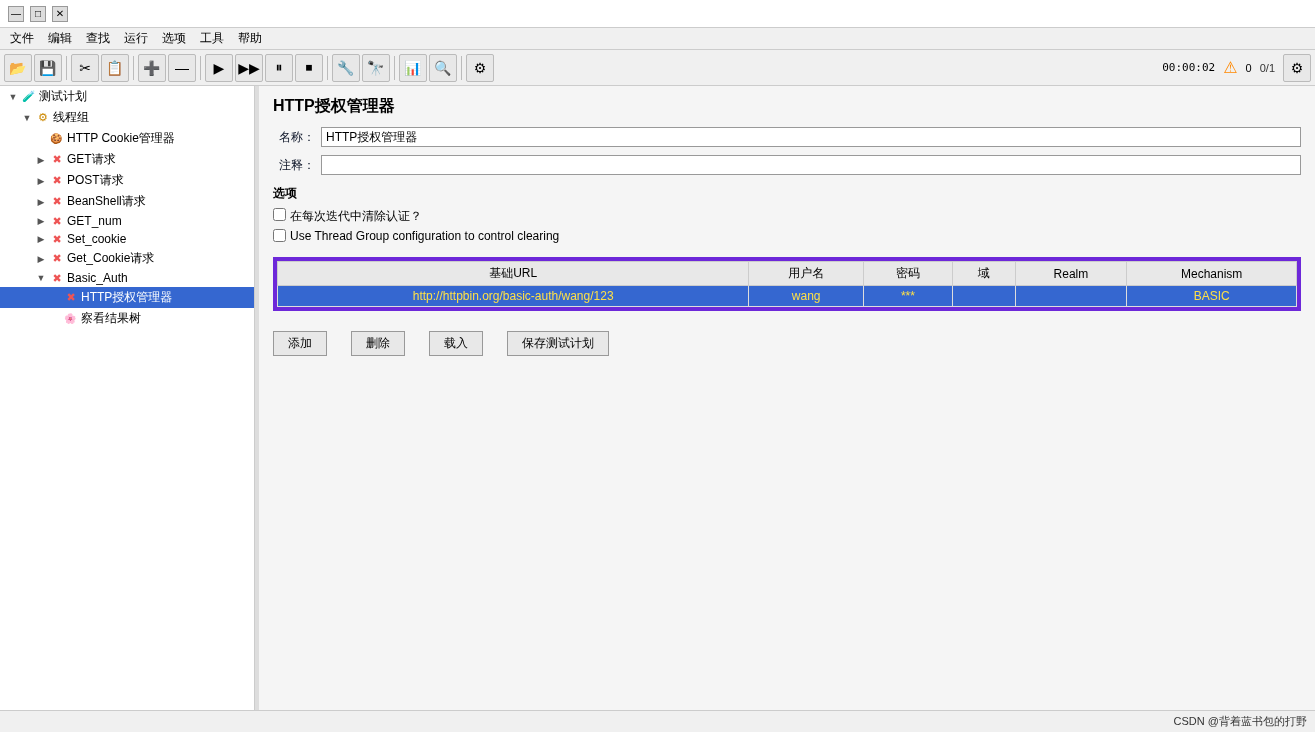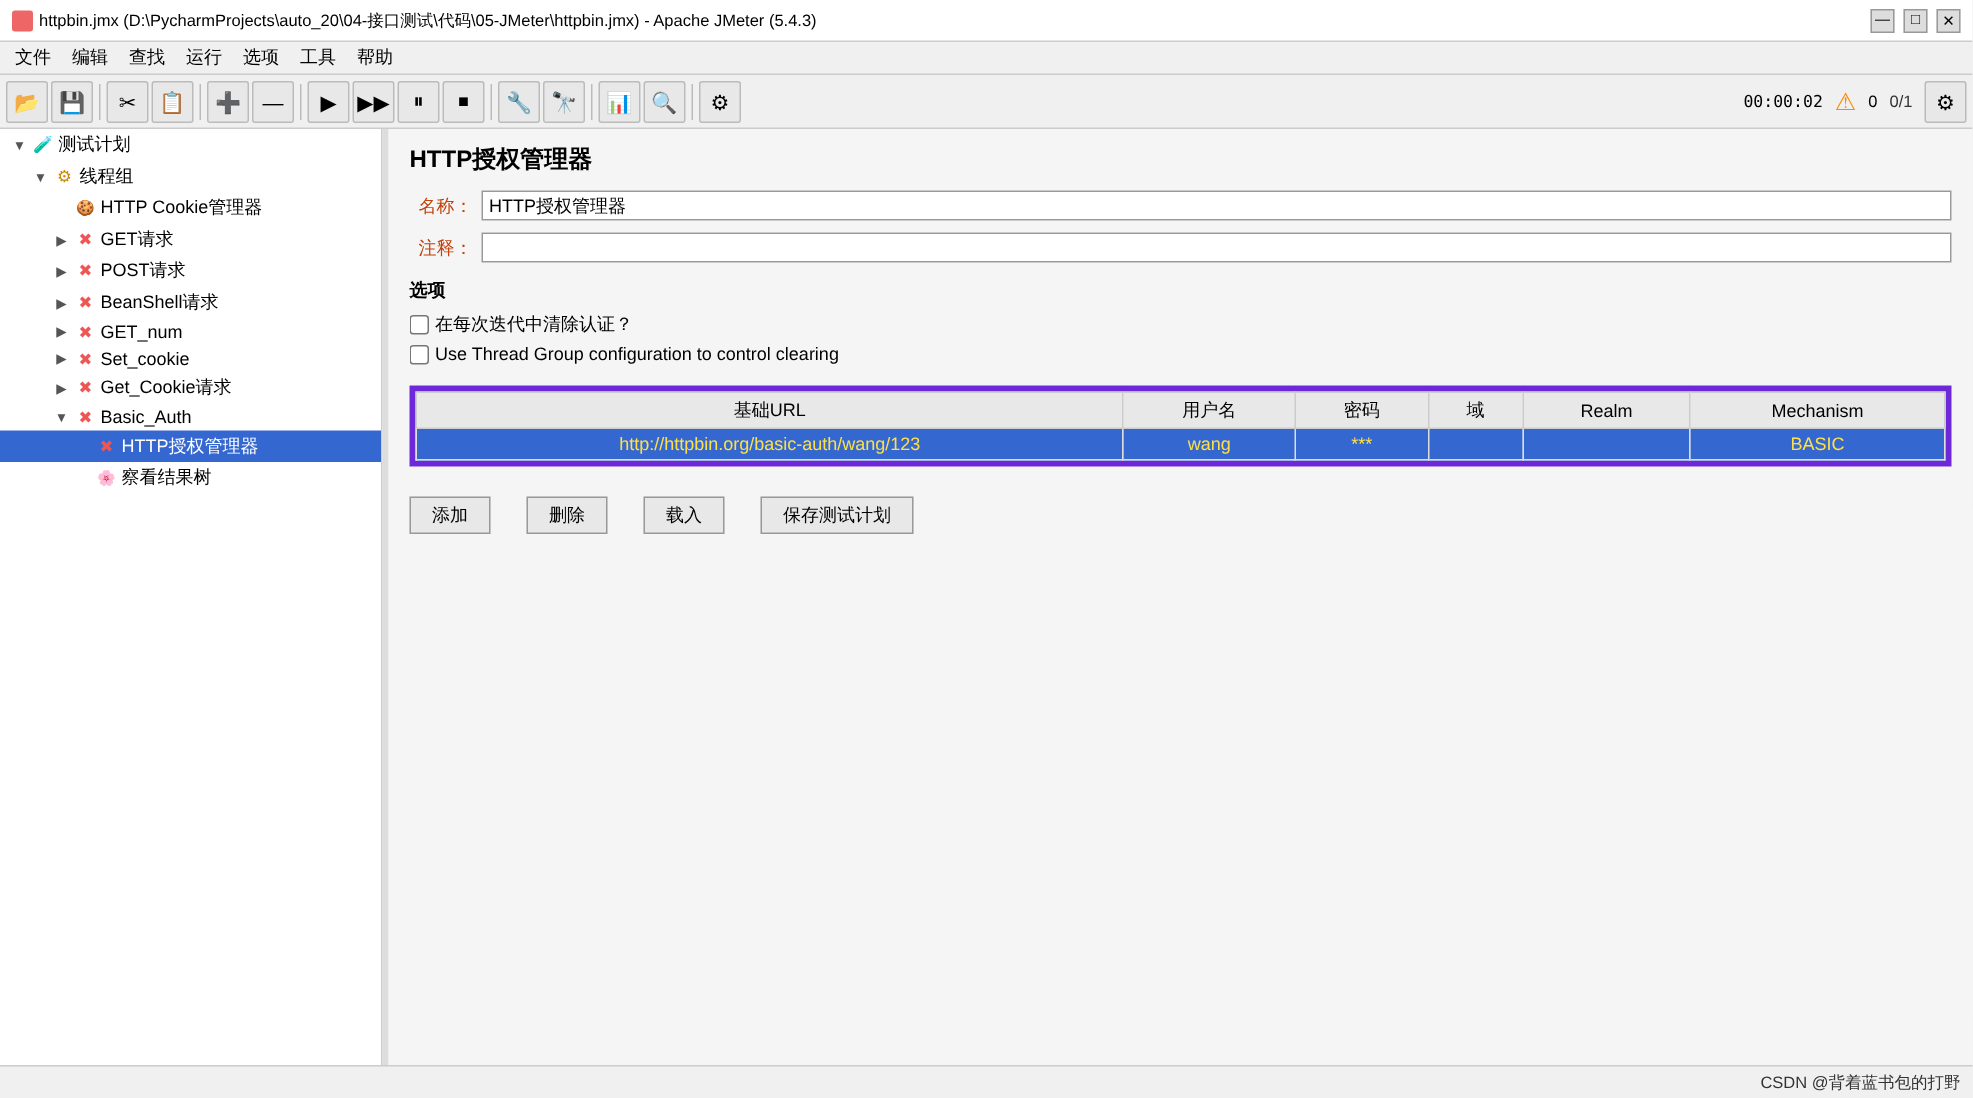"httpbin.jmx" div.title-bar-left { html: <div> <span></span> <span>httpbin.jmx (D:\PycharmProjects\auto_20\04-接口测试\代码\05-JMeter\httpbin.jmx) - Apache JMeter (5.4.3)</span> </div> -> none }
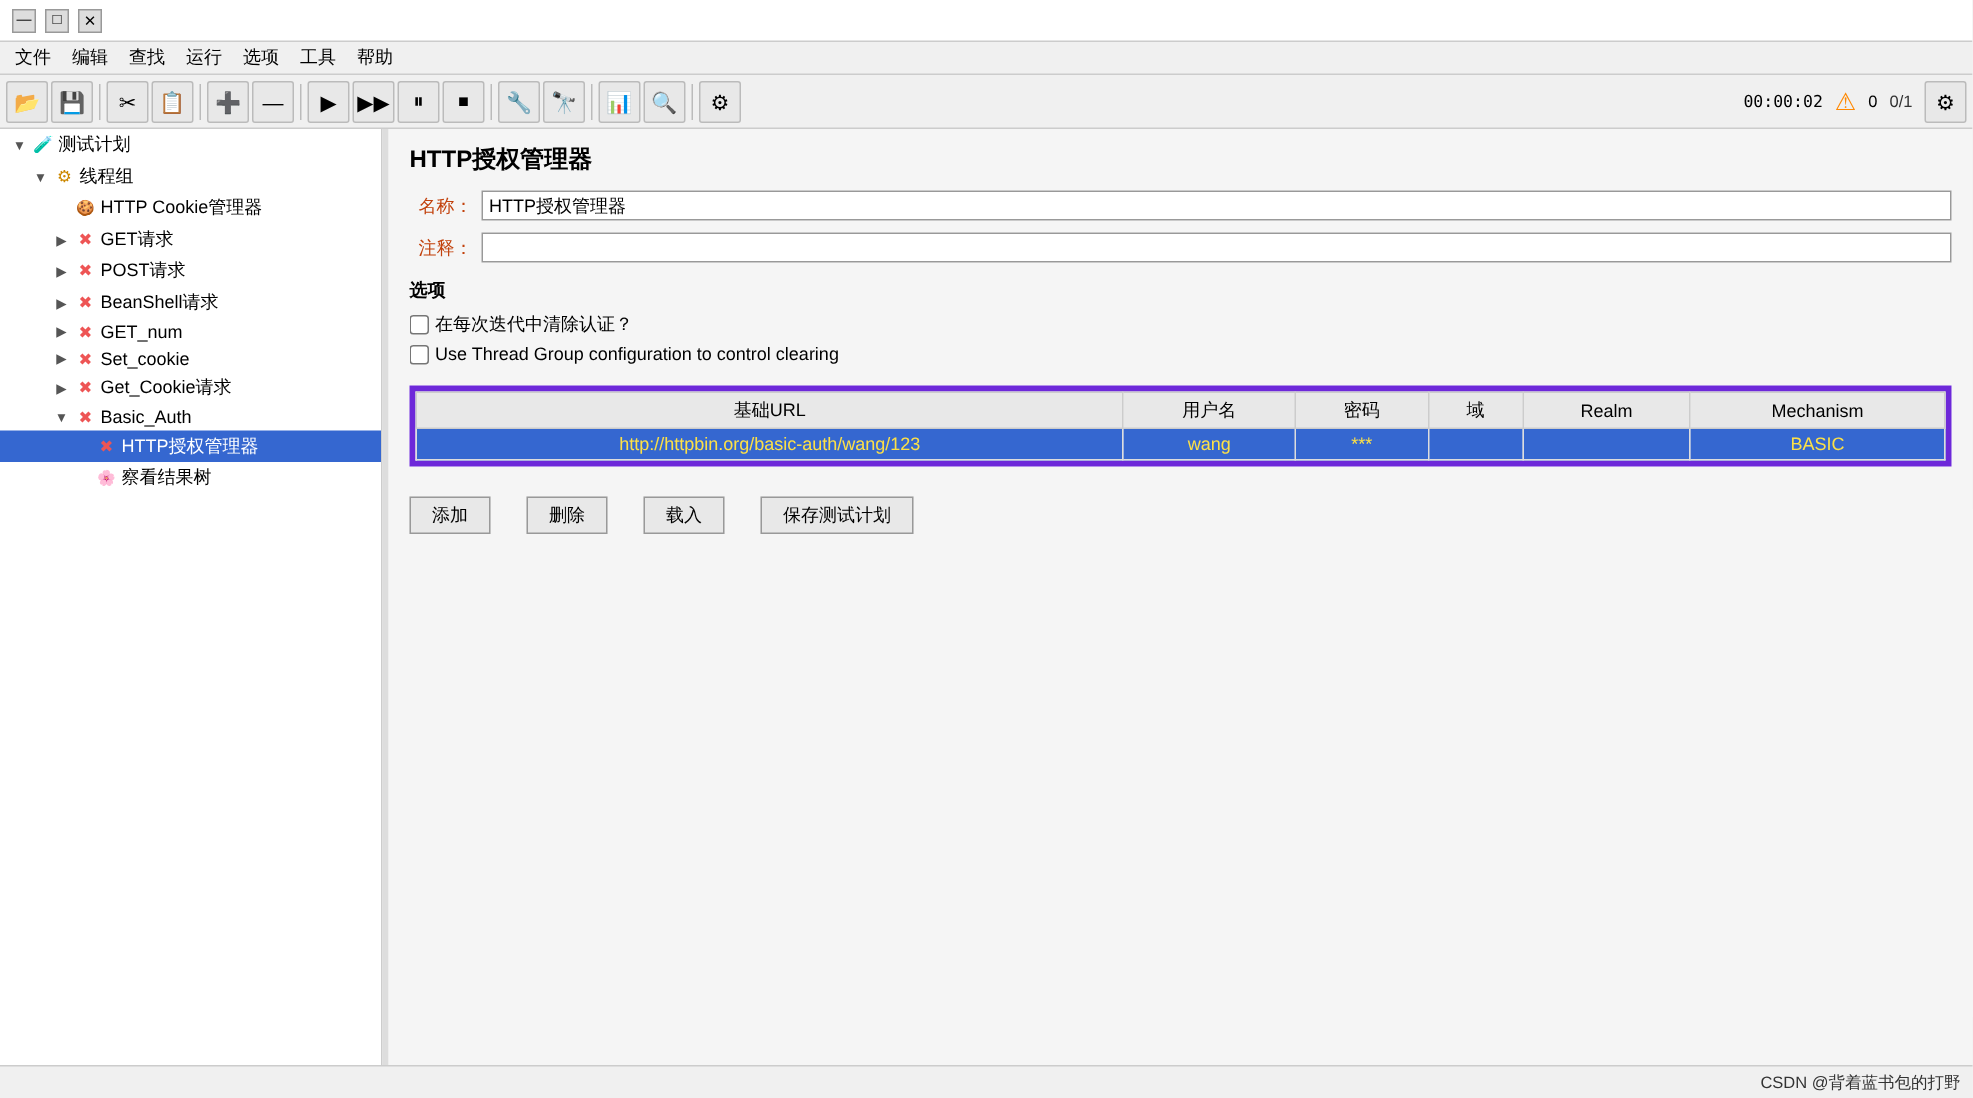"名称：" .form-label { color: #c2410c -> #0f172a }
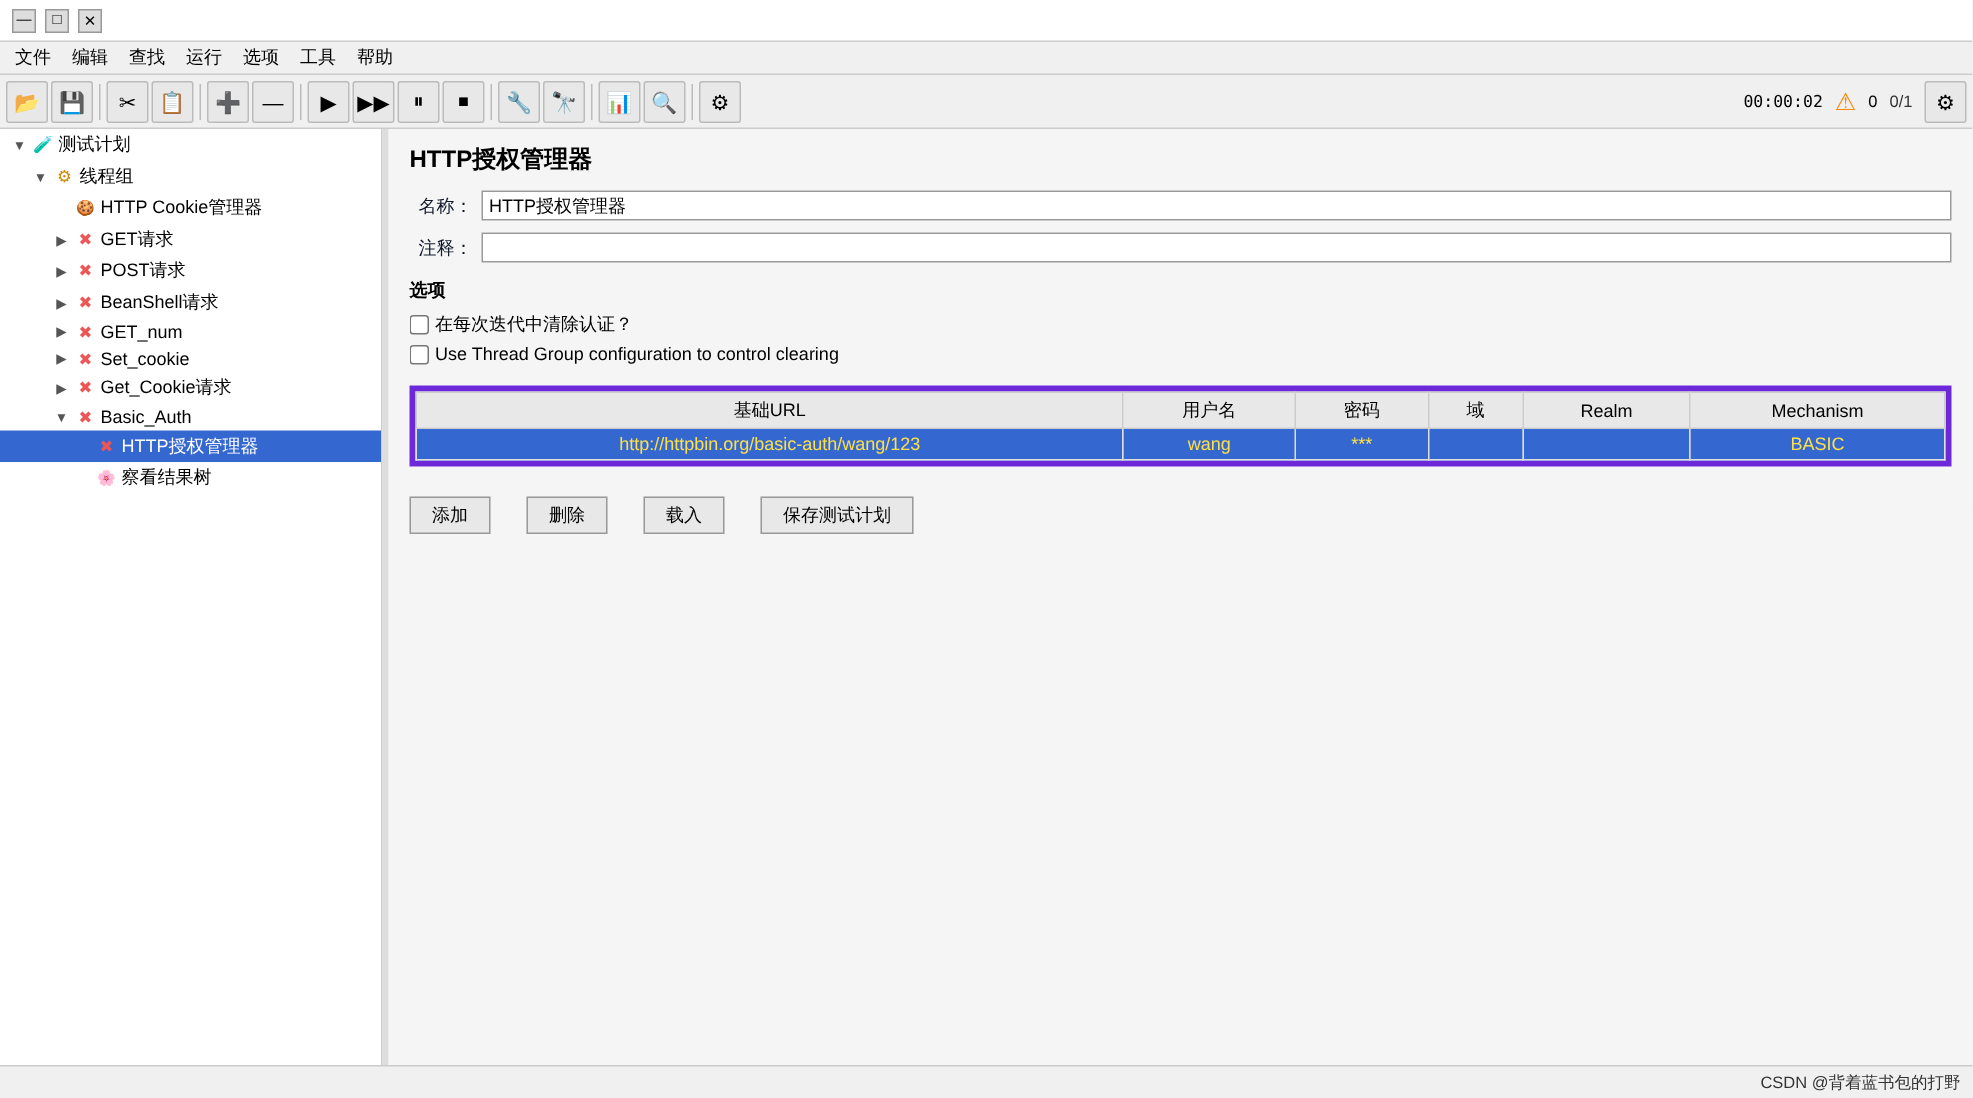"在每次迭代中清除认证？" .checkbox-row { align-items: center -> flex-start }
